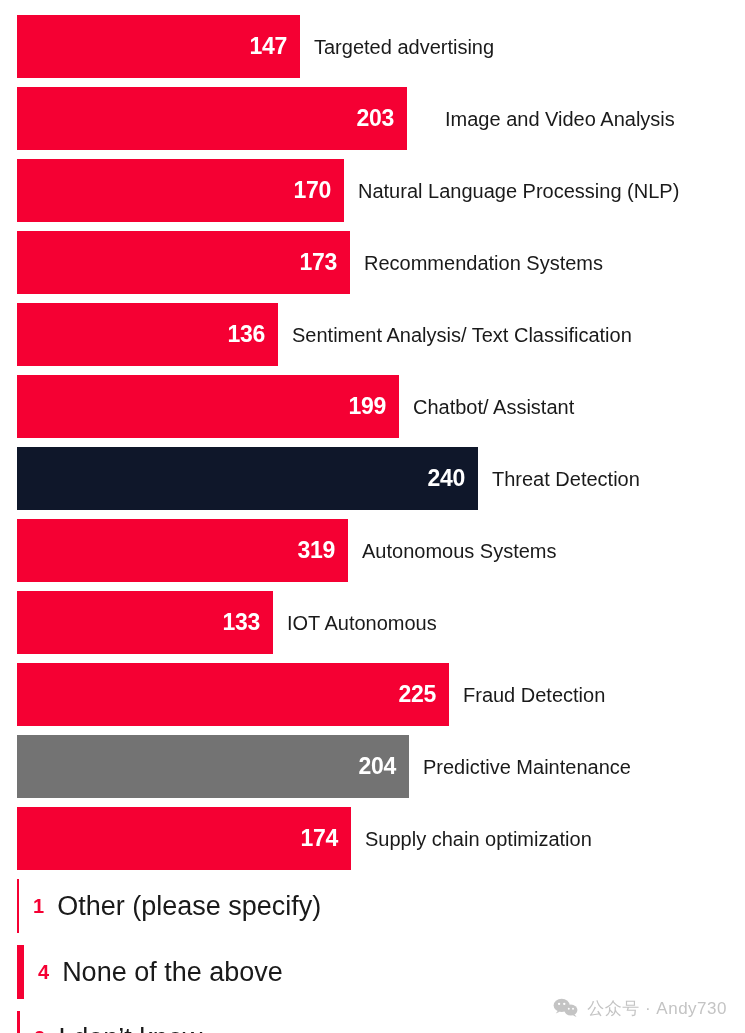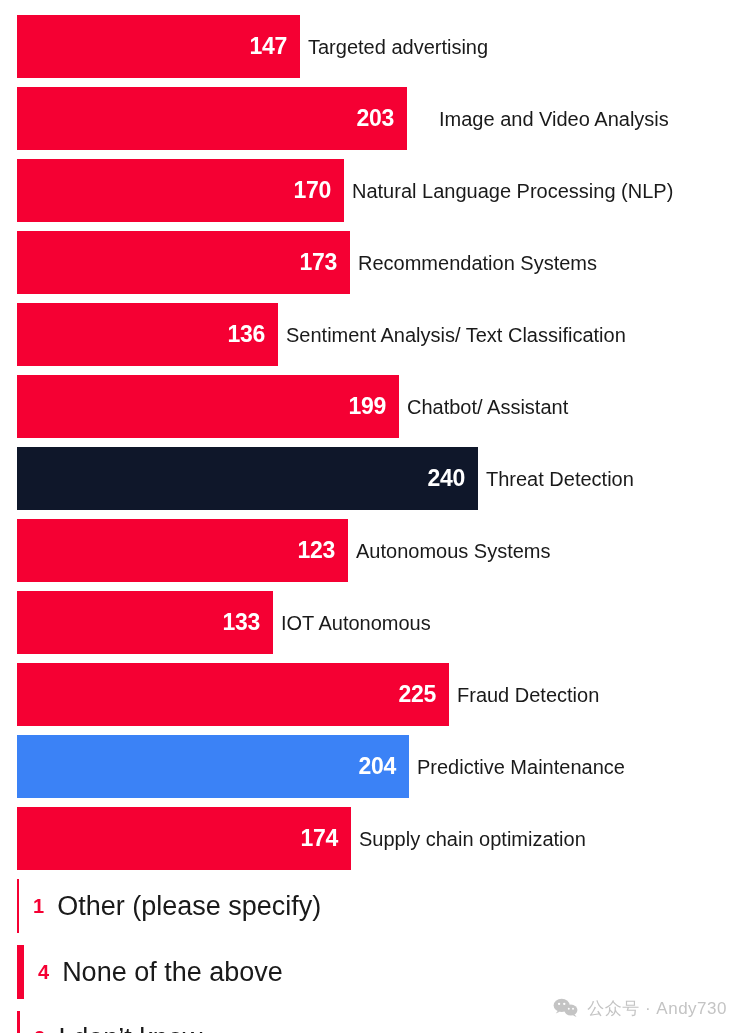"Targeted advertising" .bar-label { padding-left: 8px -> 14px }
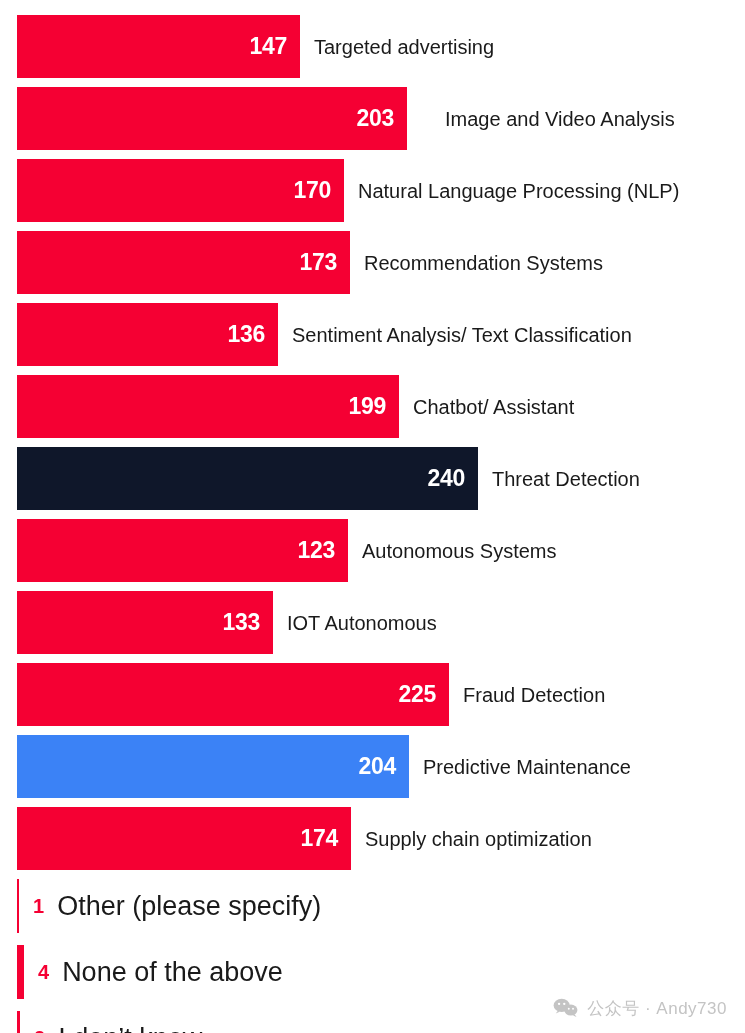"123" span.bar-value { text: 123 -> 319 }
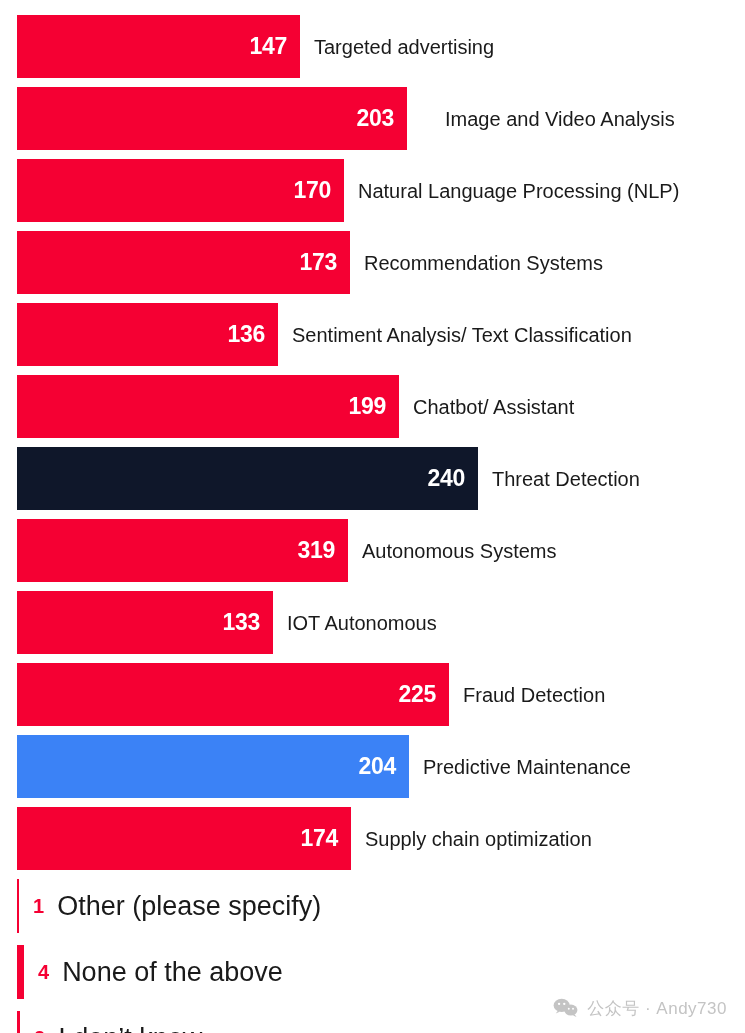"204" div.bar { background: #3b82f6 -> #737373 }
